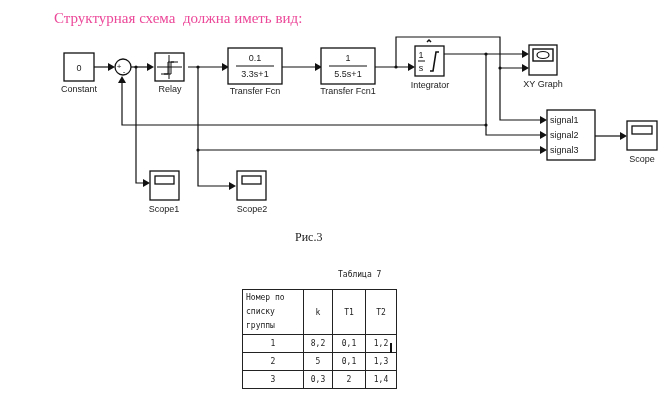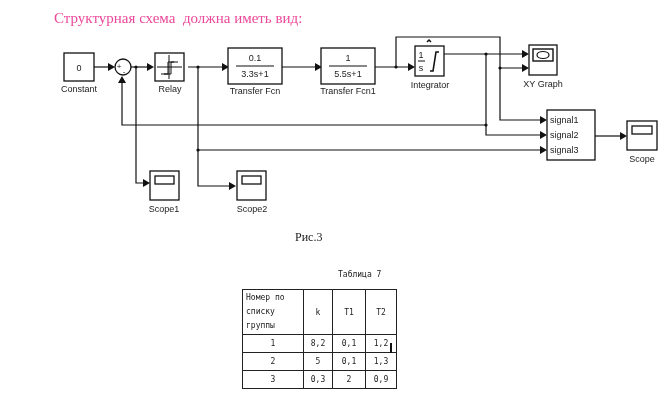"0,9" td.v { text: 0,9 -> 1,4 }
